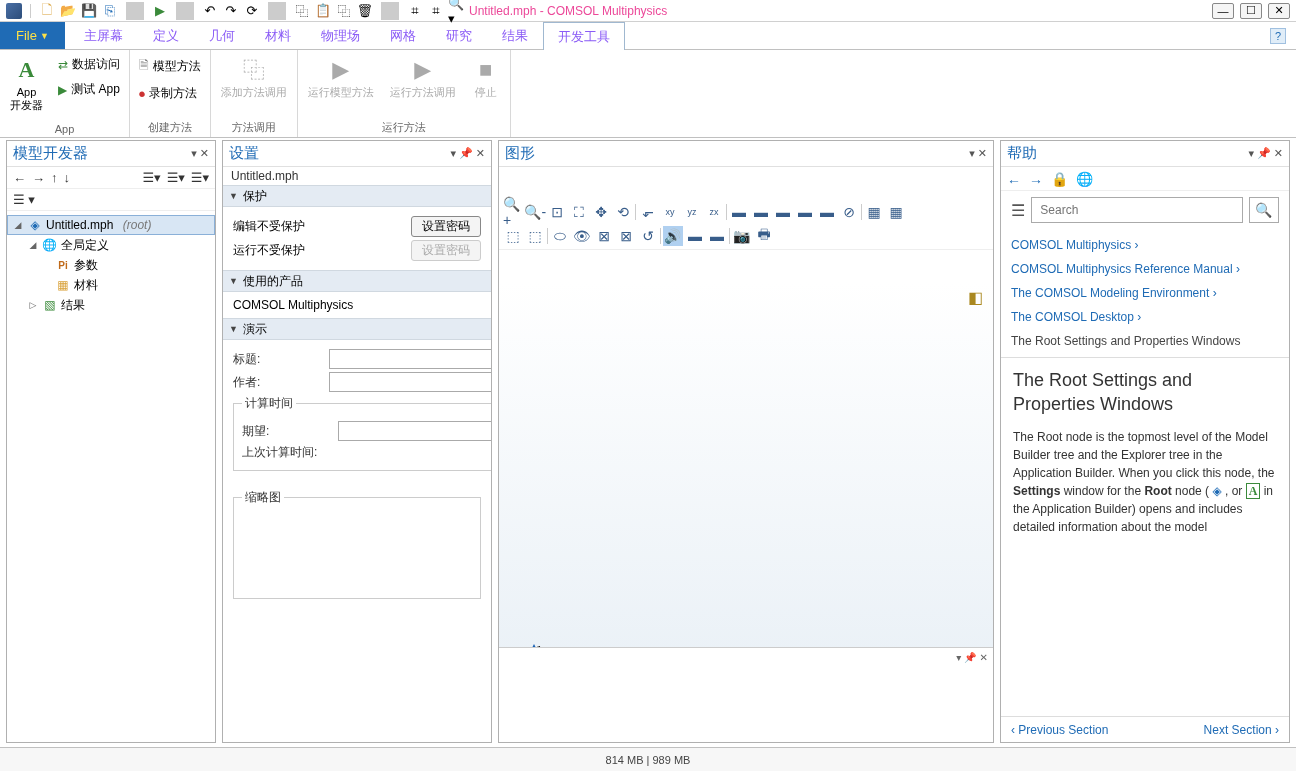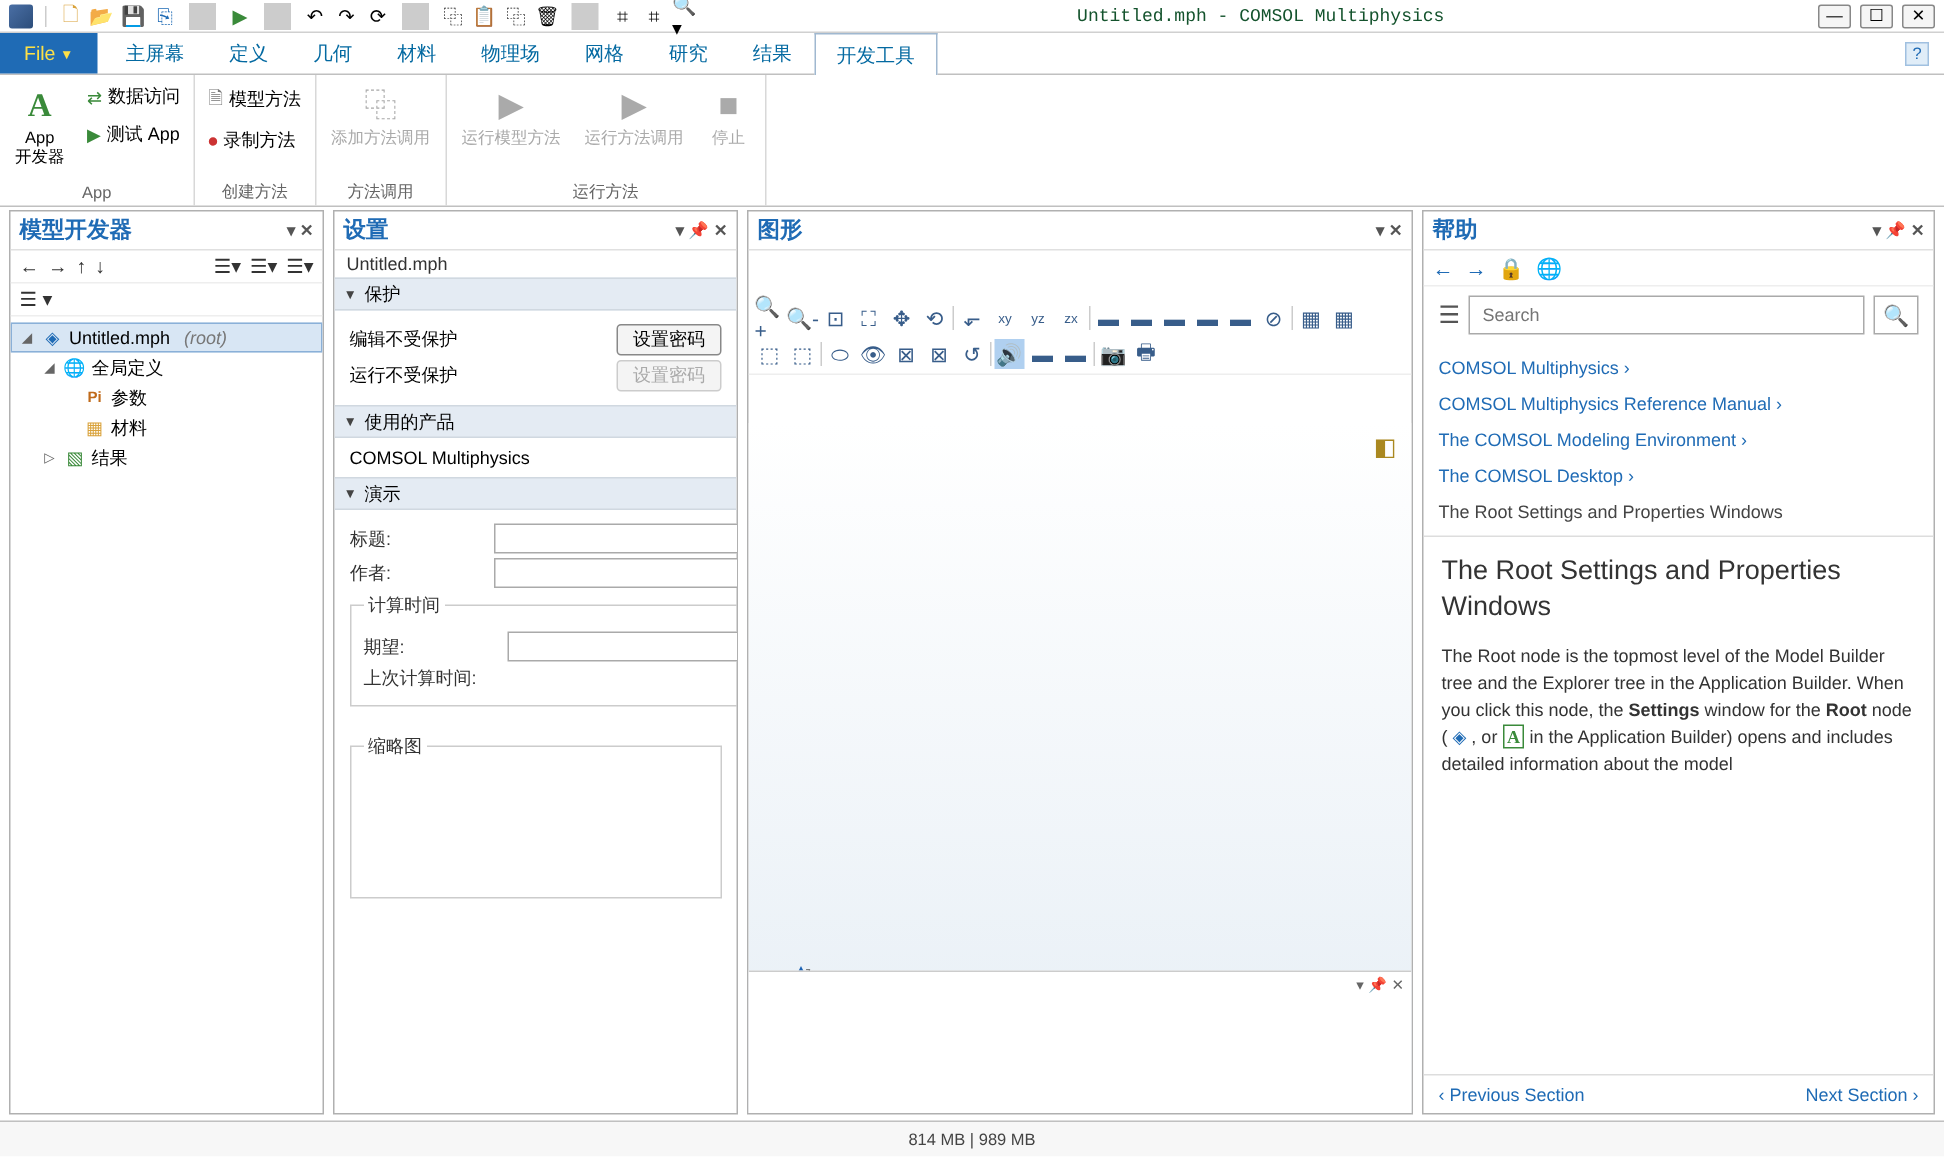"Untitled.mph - COMSOL Multiphysics" .tb-title { color: #14532d -> #ec4899; font-family: Liberation Mono, monospace -> none; text-align: center -> left }
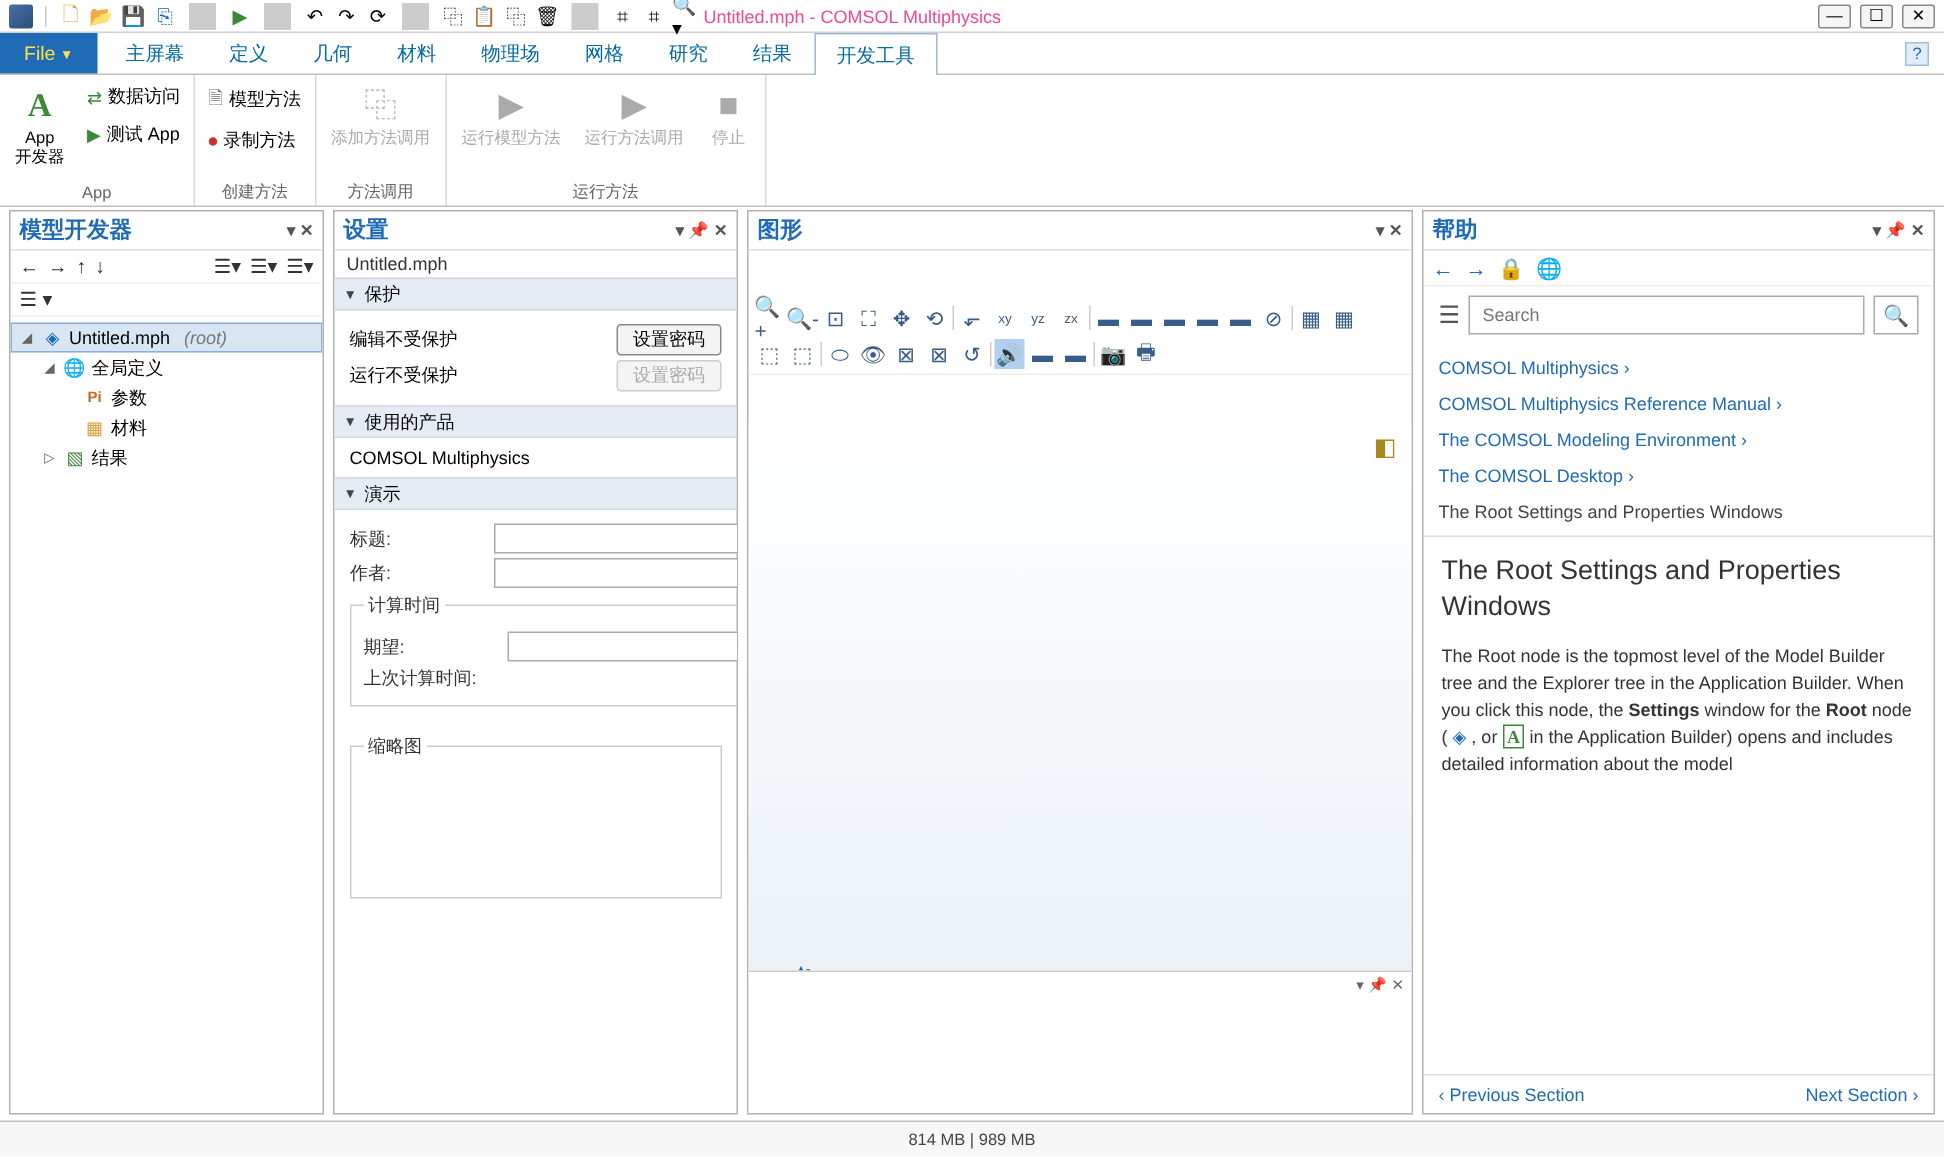"主屏幕" .rtab { color: #0369a1 -> #8b5cf6 }
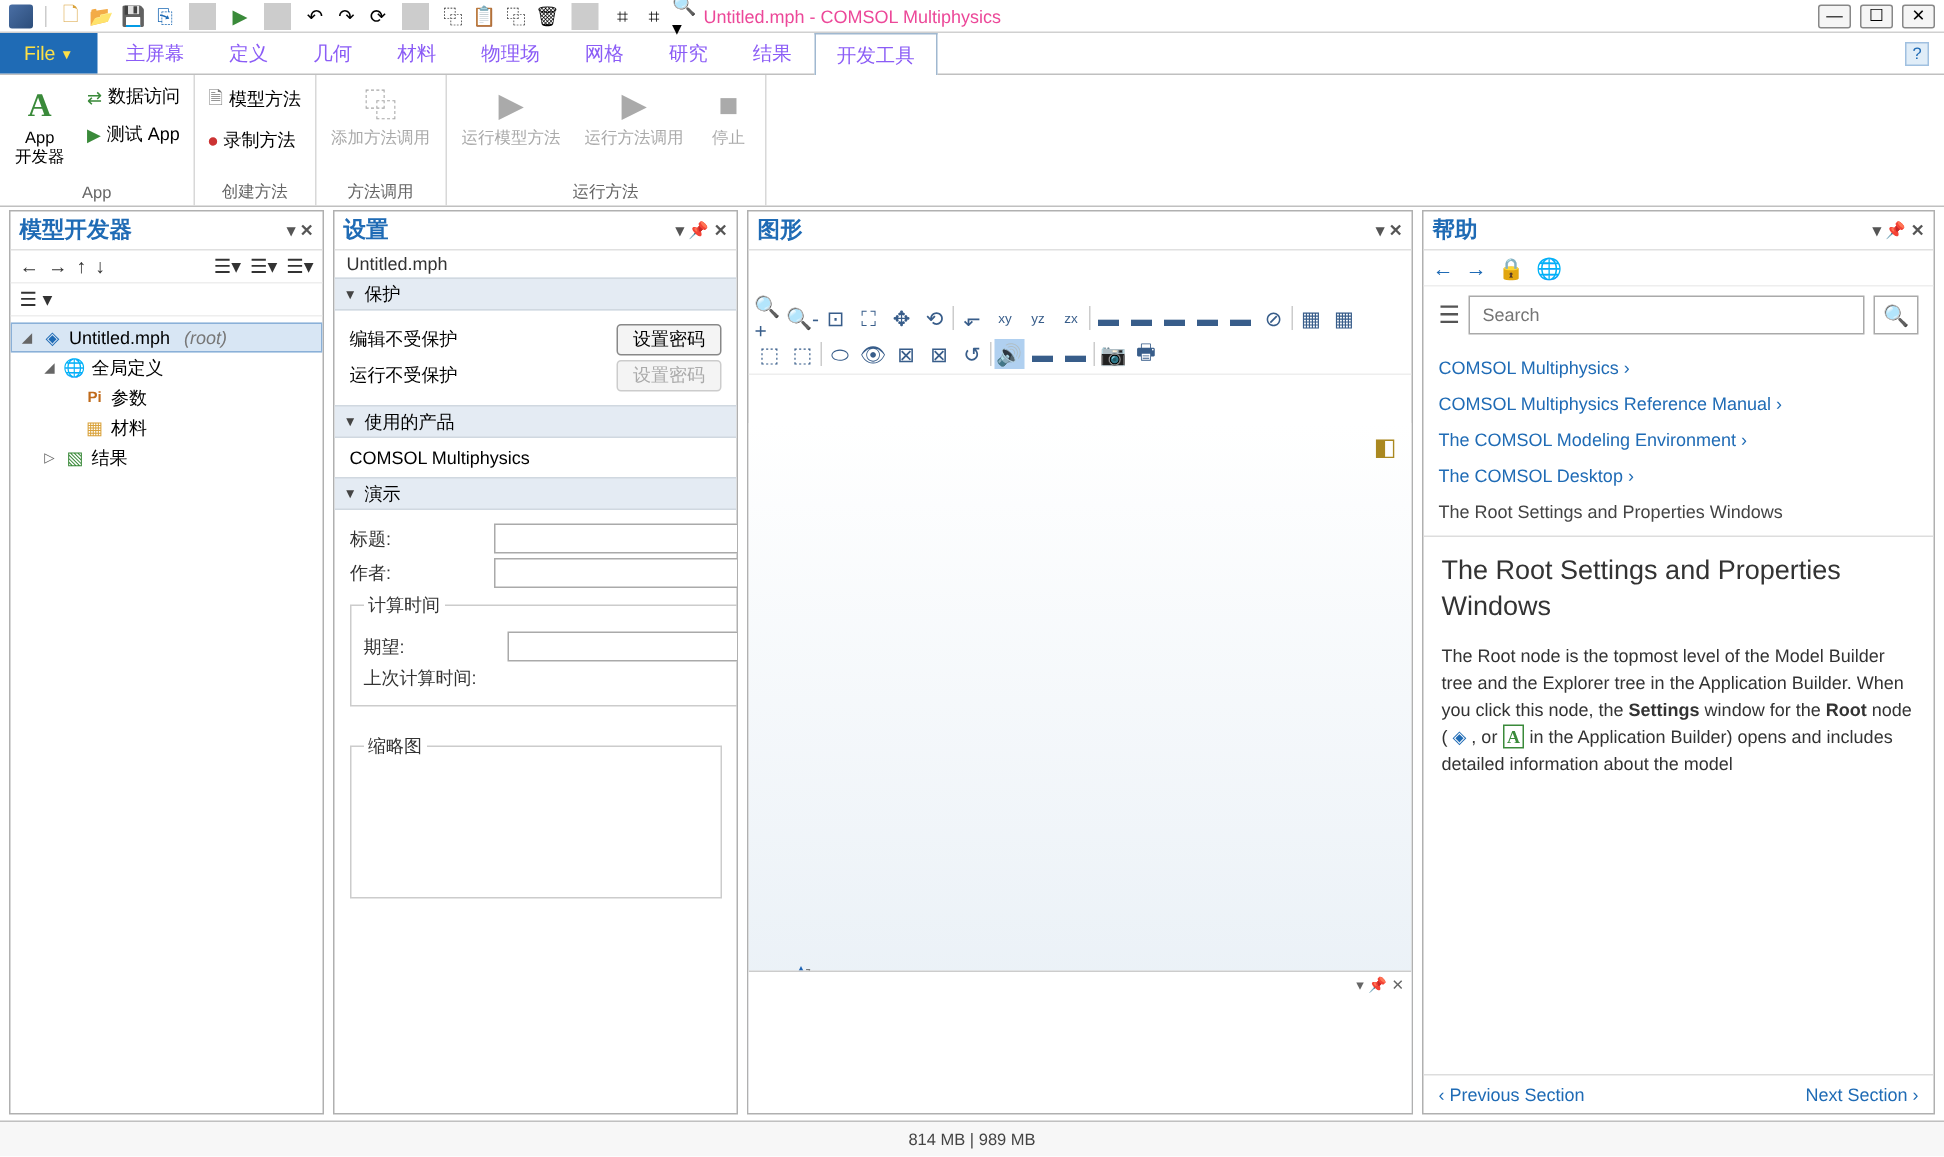"模型开发器" .panel-header { font-weight: bold -> none }
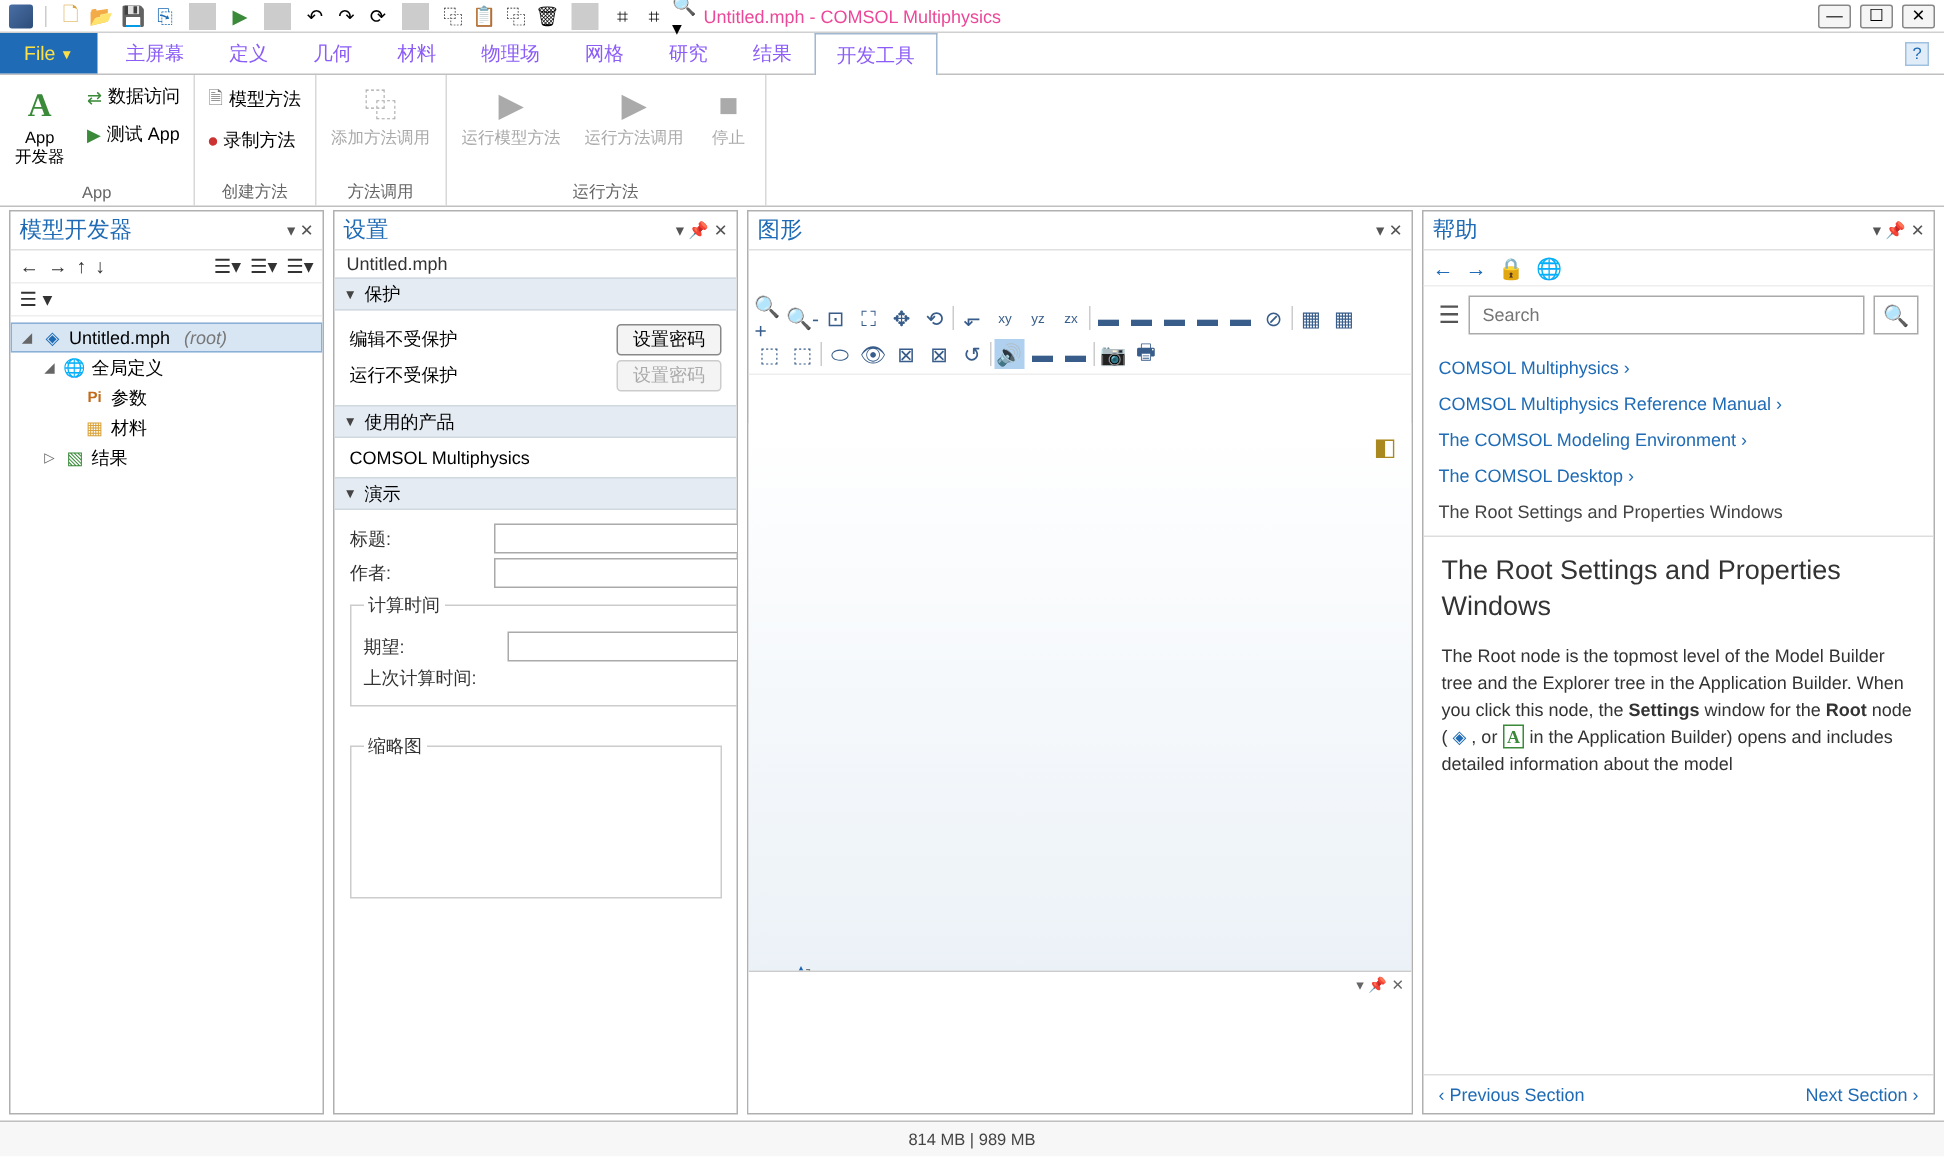"帮助" .help-panel { width: 342px -> 290px }
